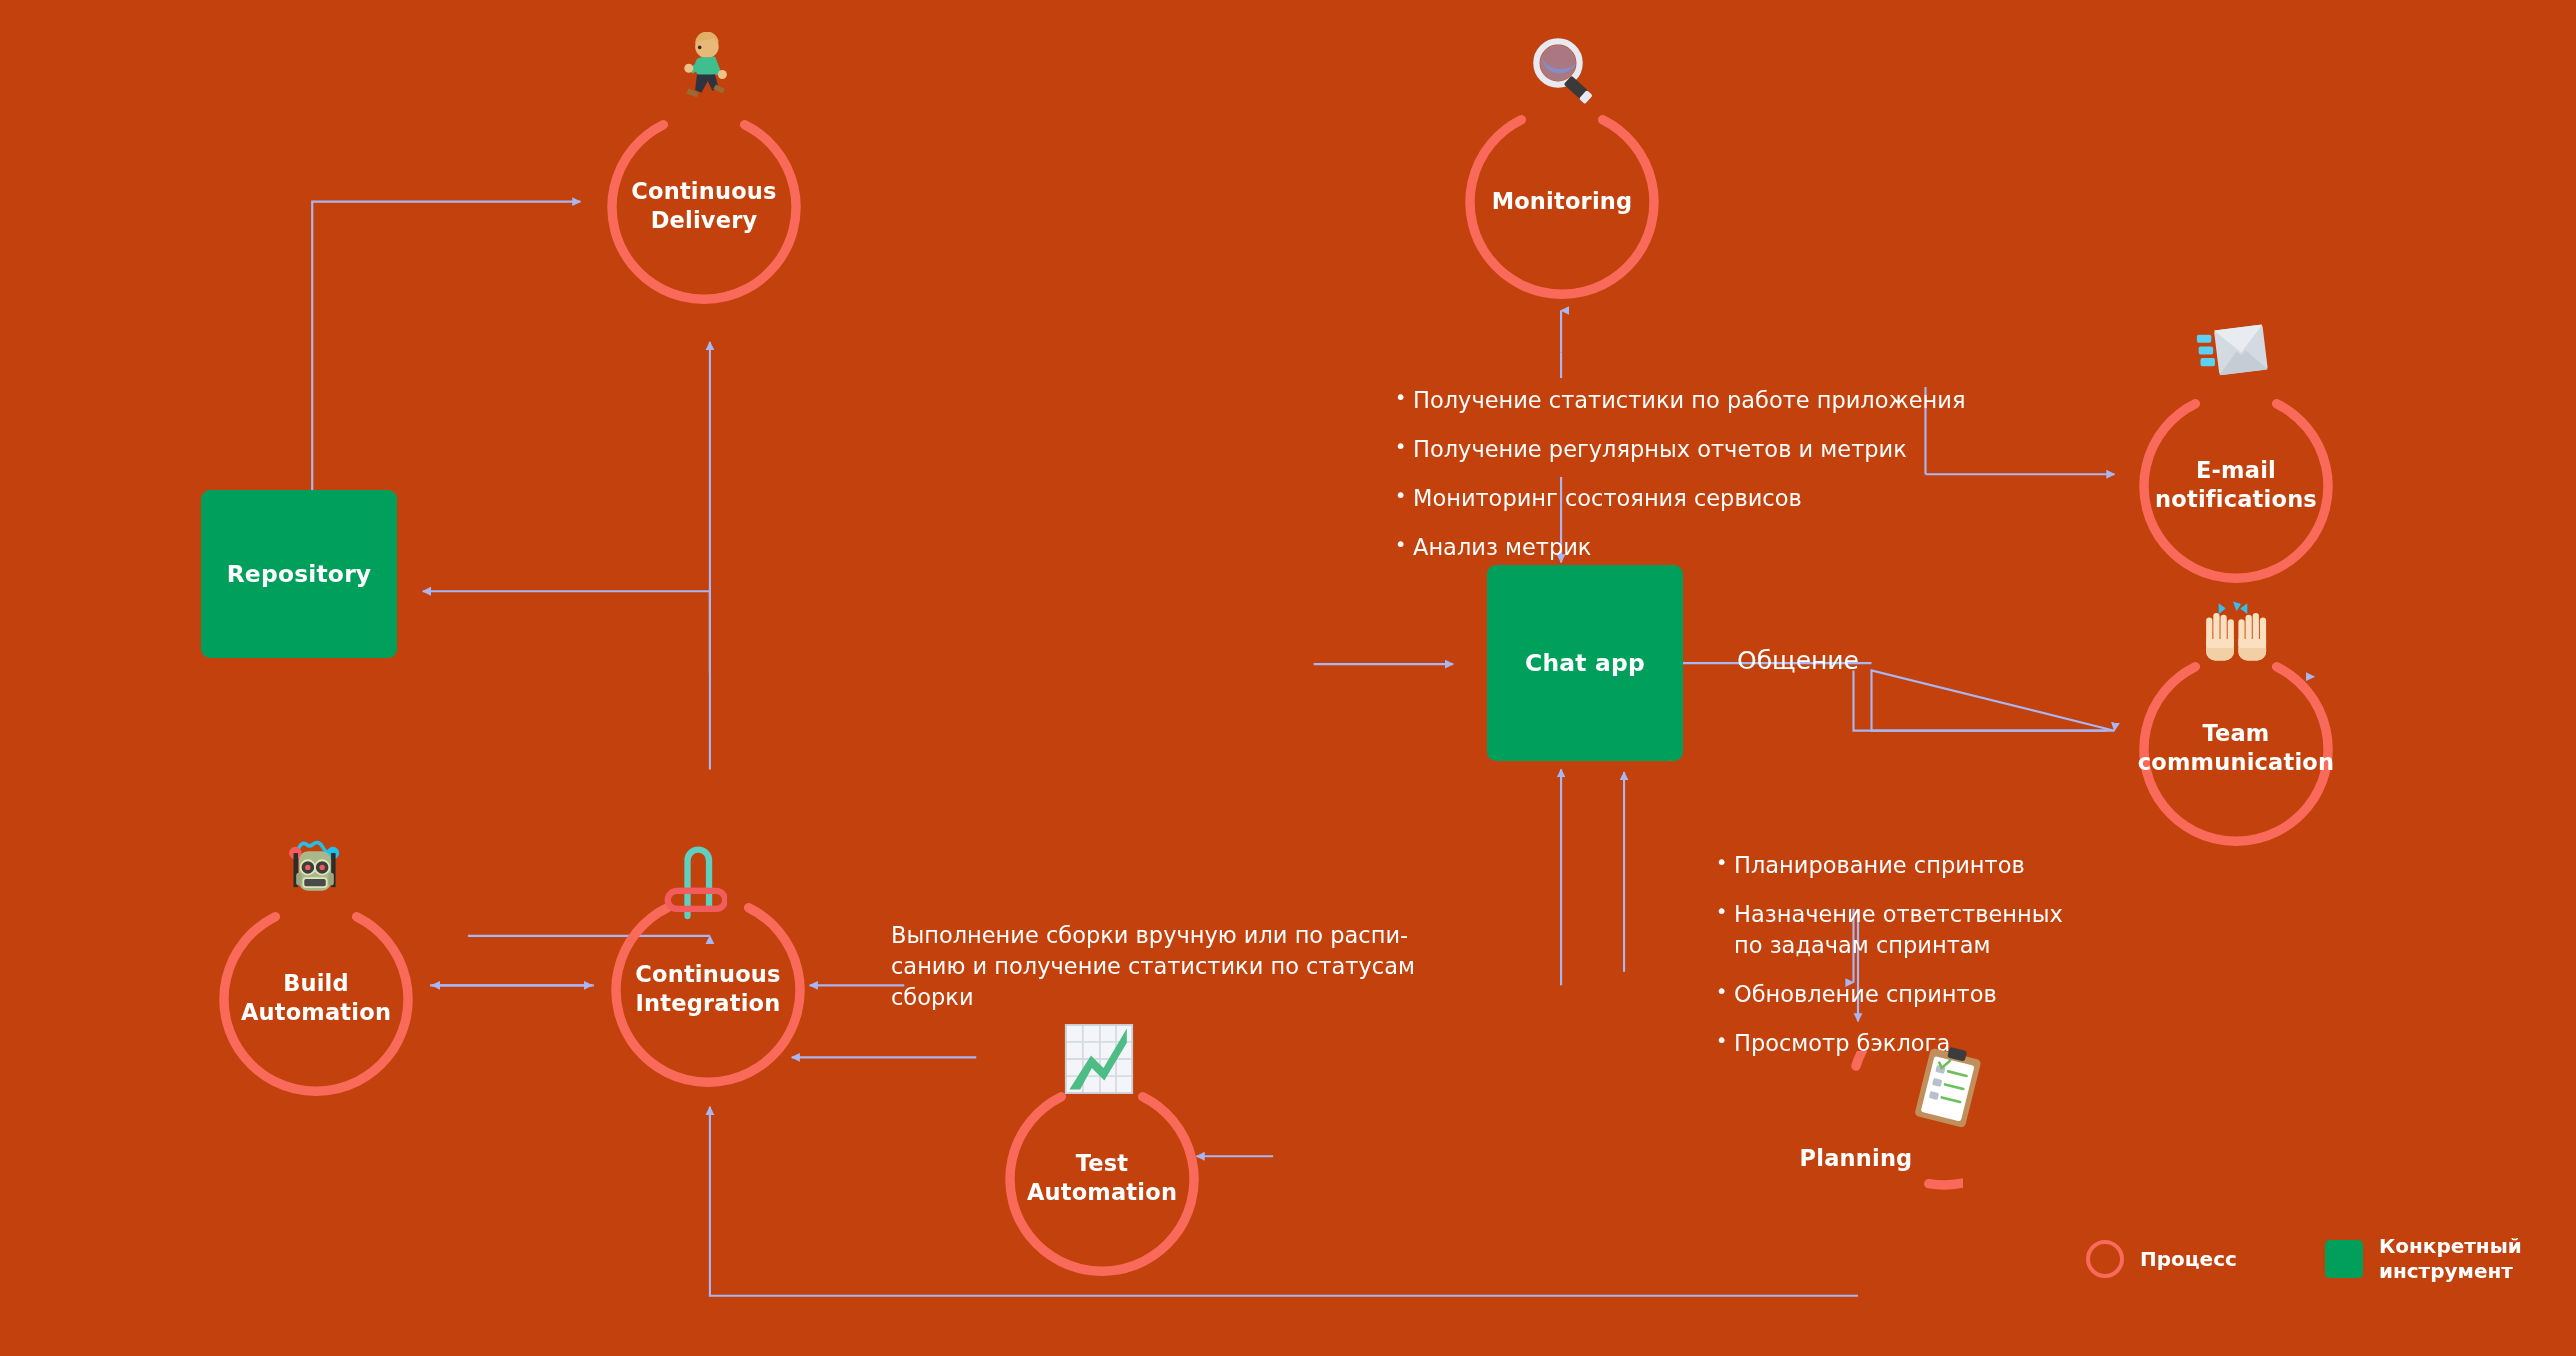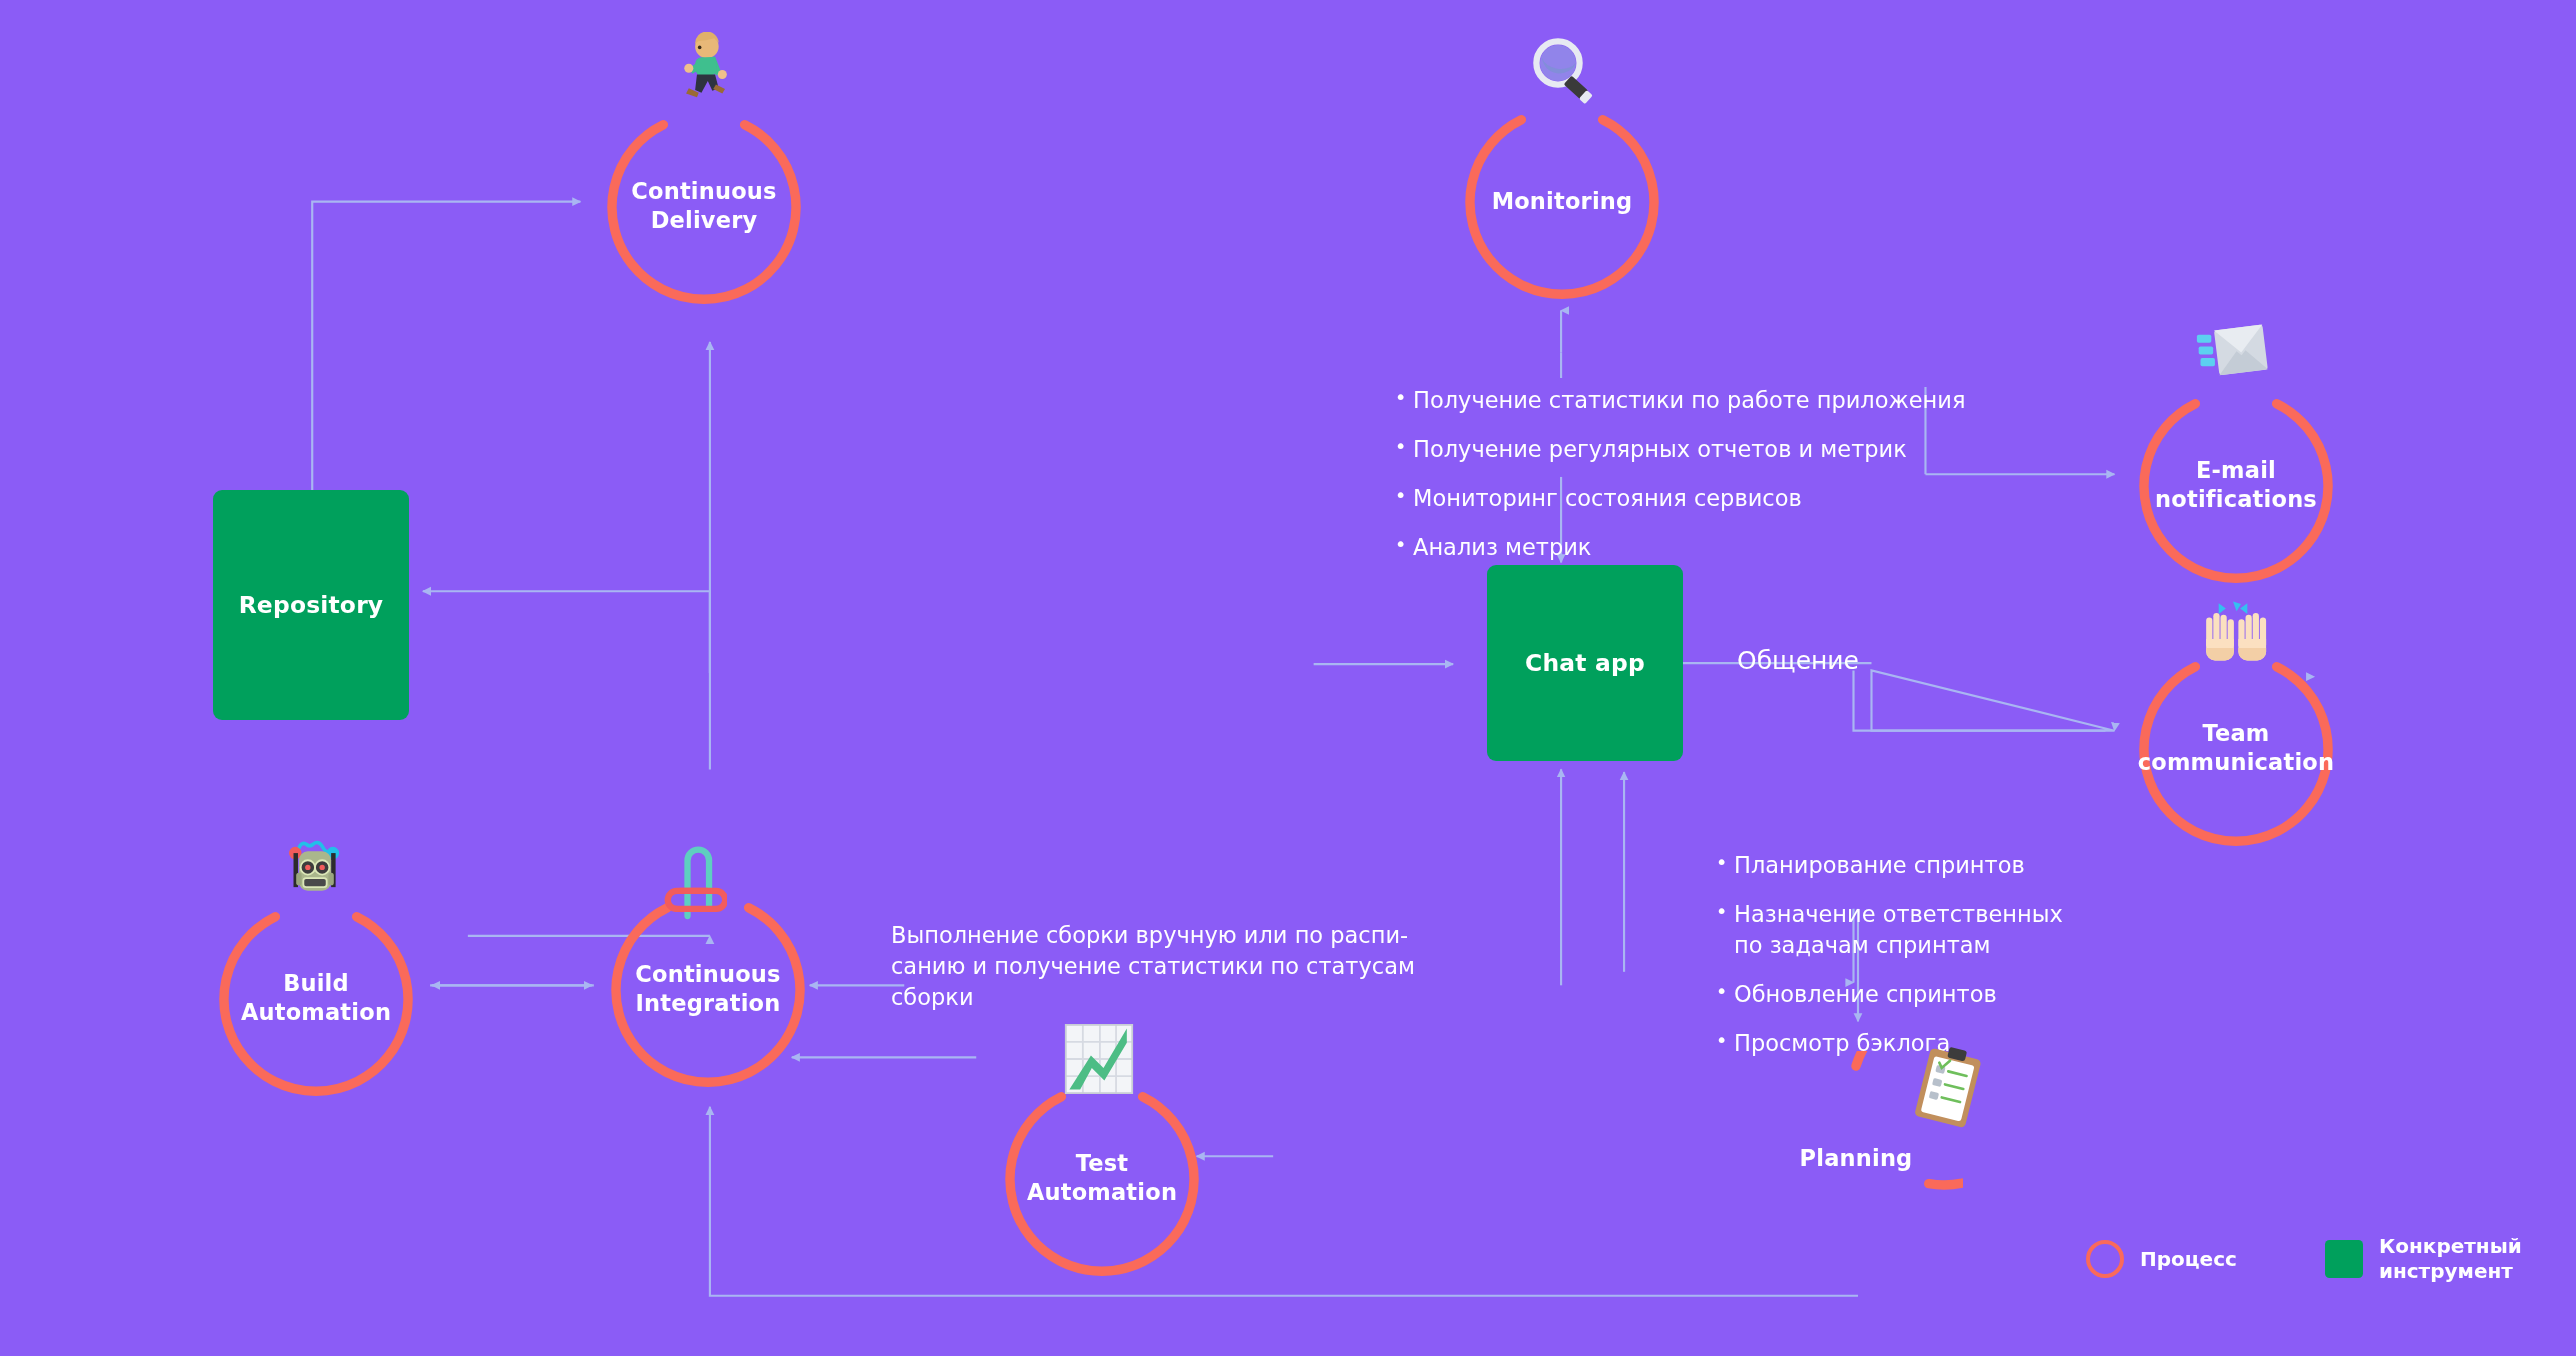"Continuous" #stage { background: #8b5cf6 -> #c2410c }
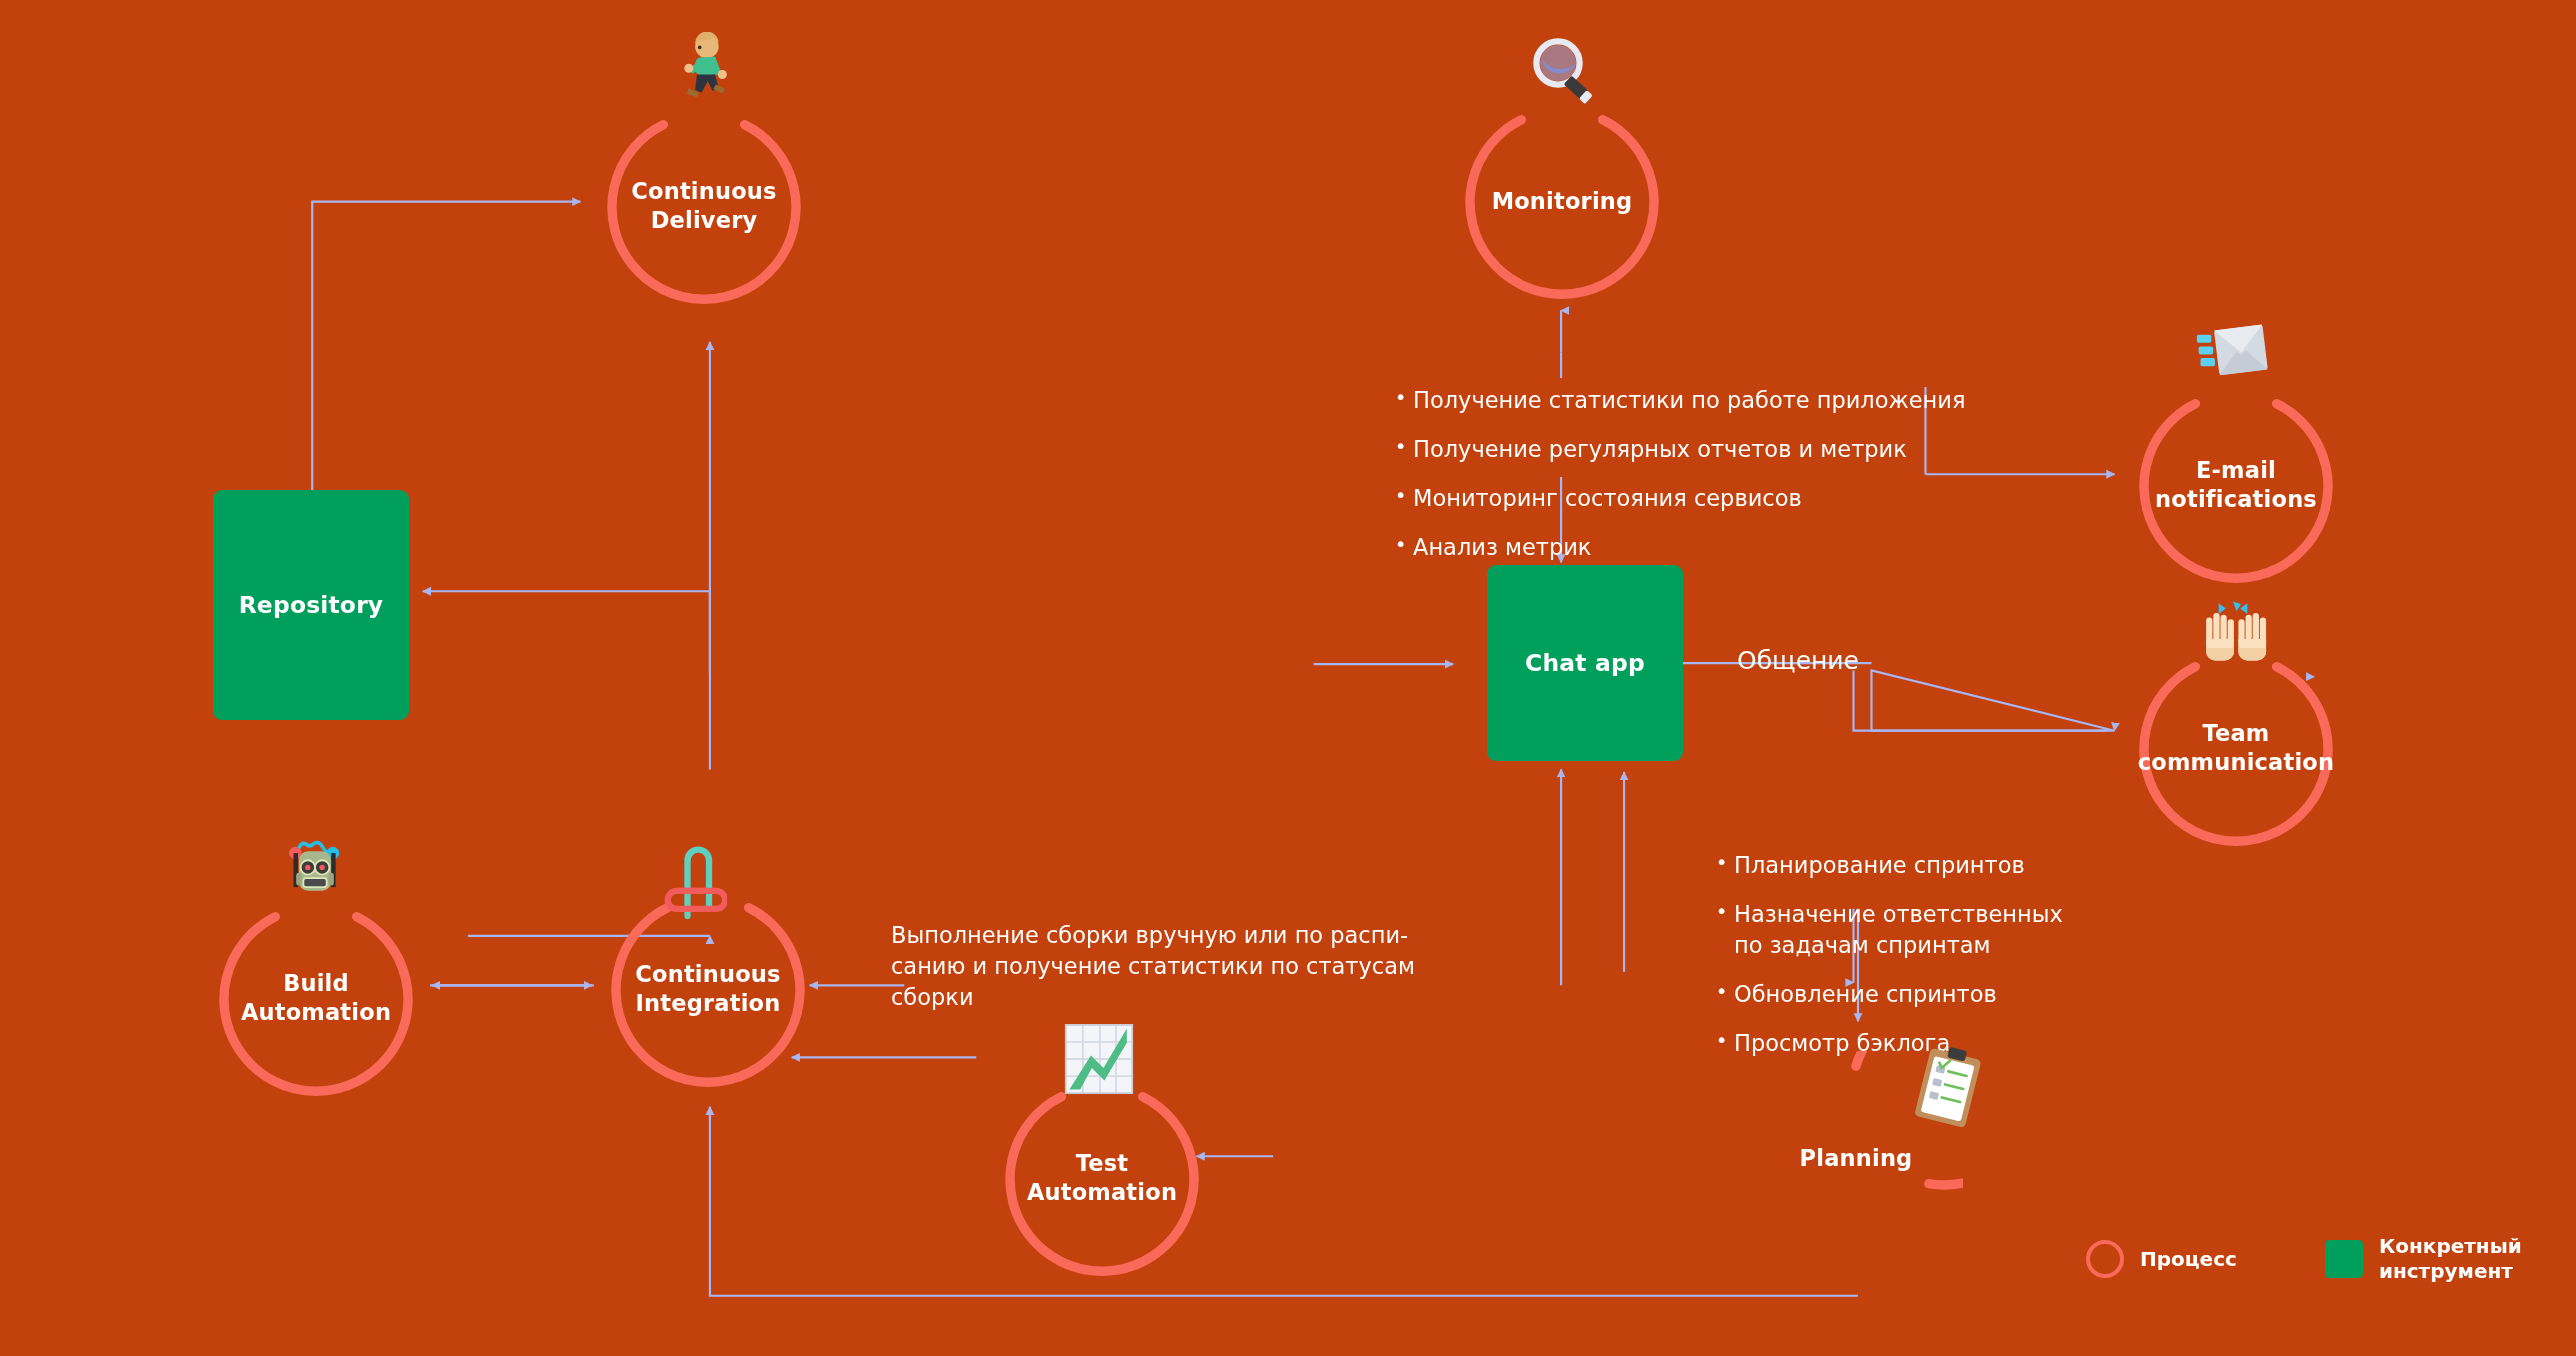"Repository" div.node-box { height: 230px -> 168px; left: 213px -> 201px }
